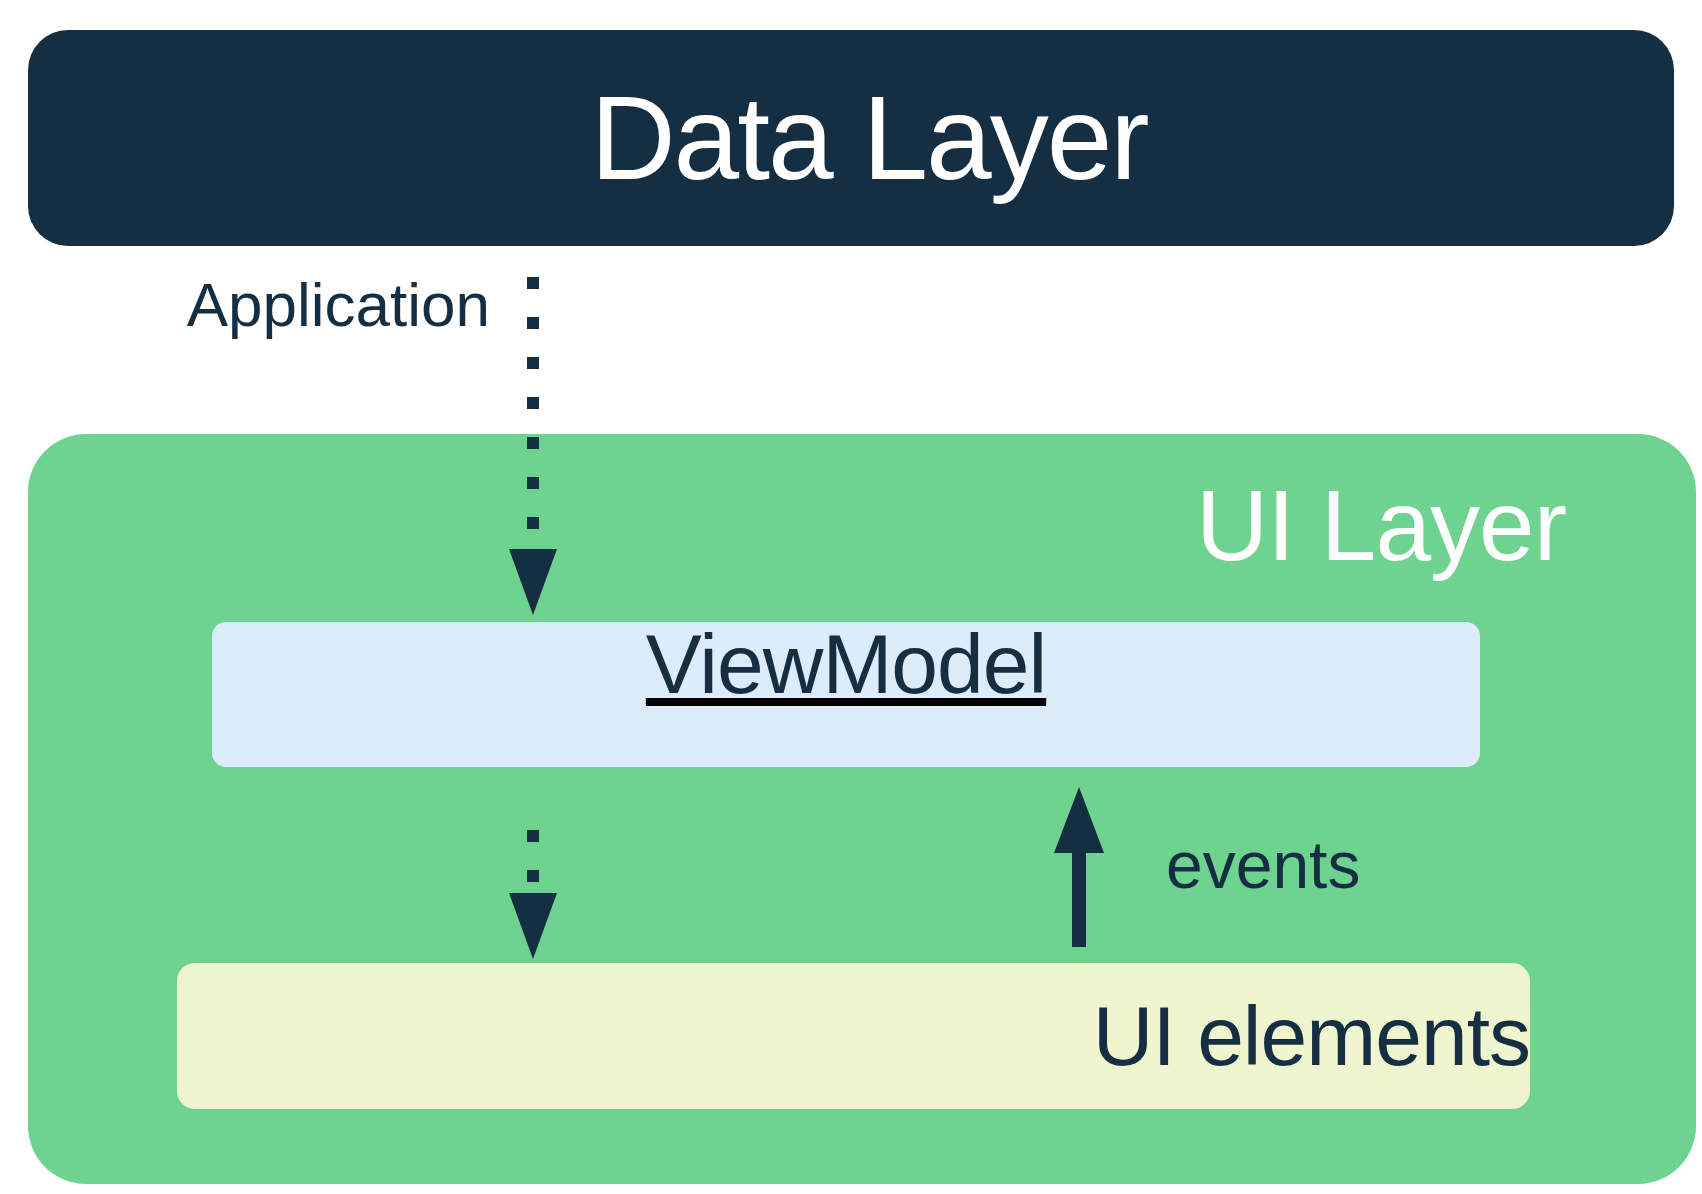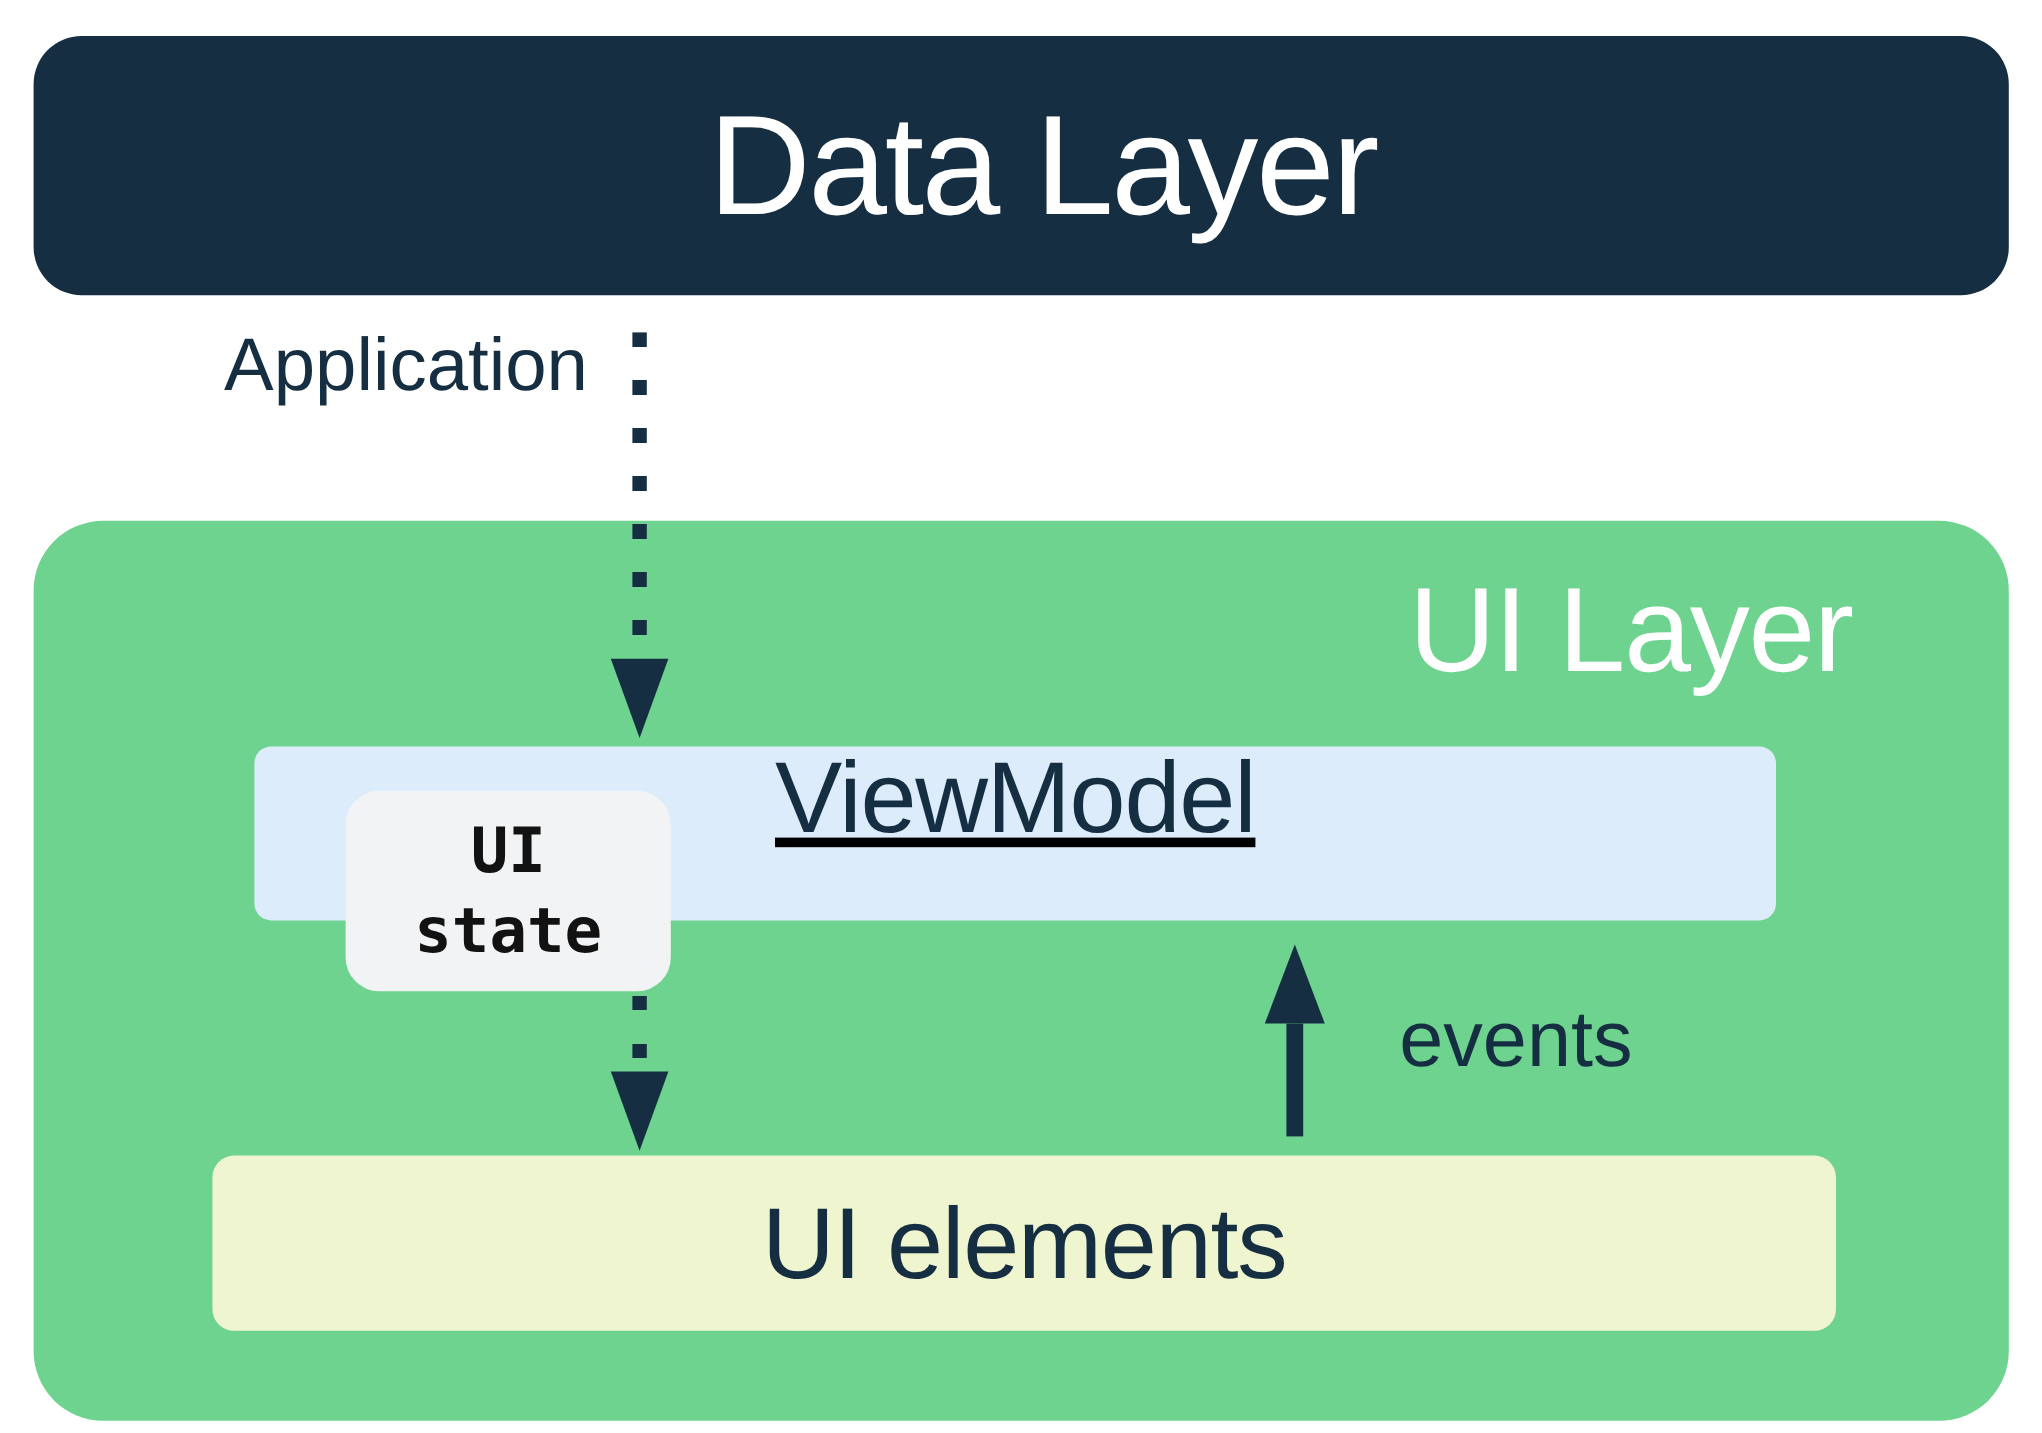"UI Layer" .ui-layer-box { padding-left: none -> 22px }
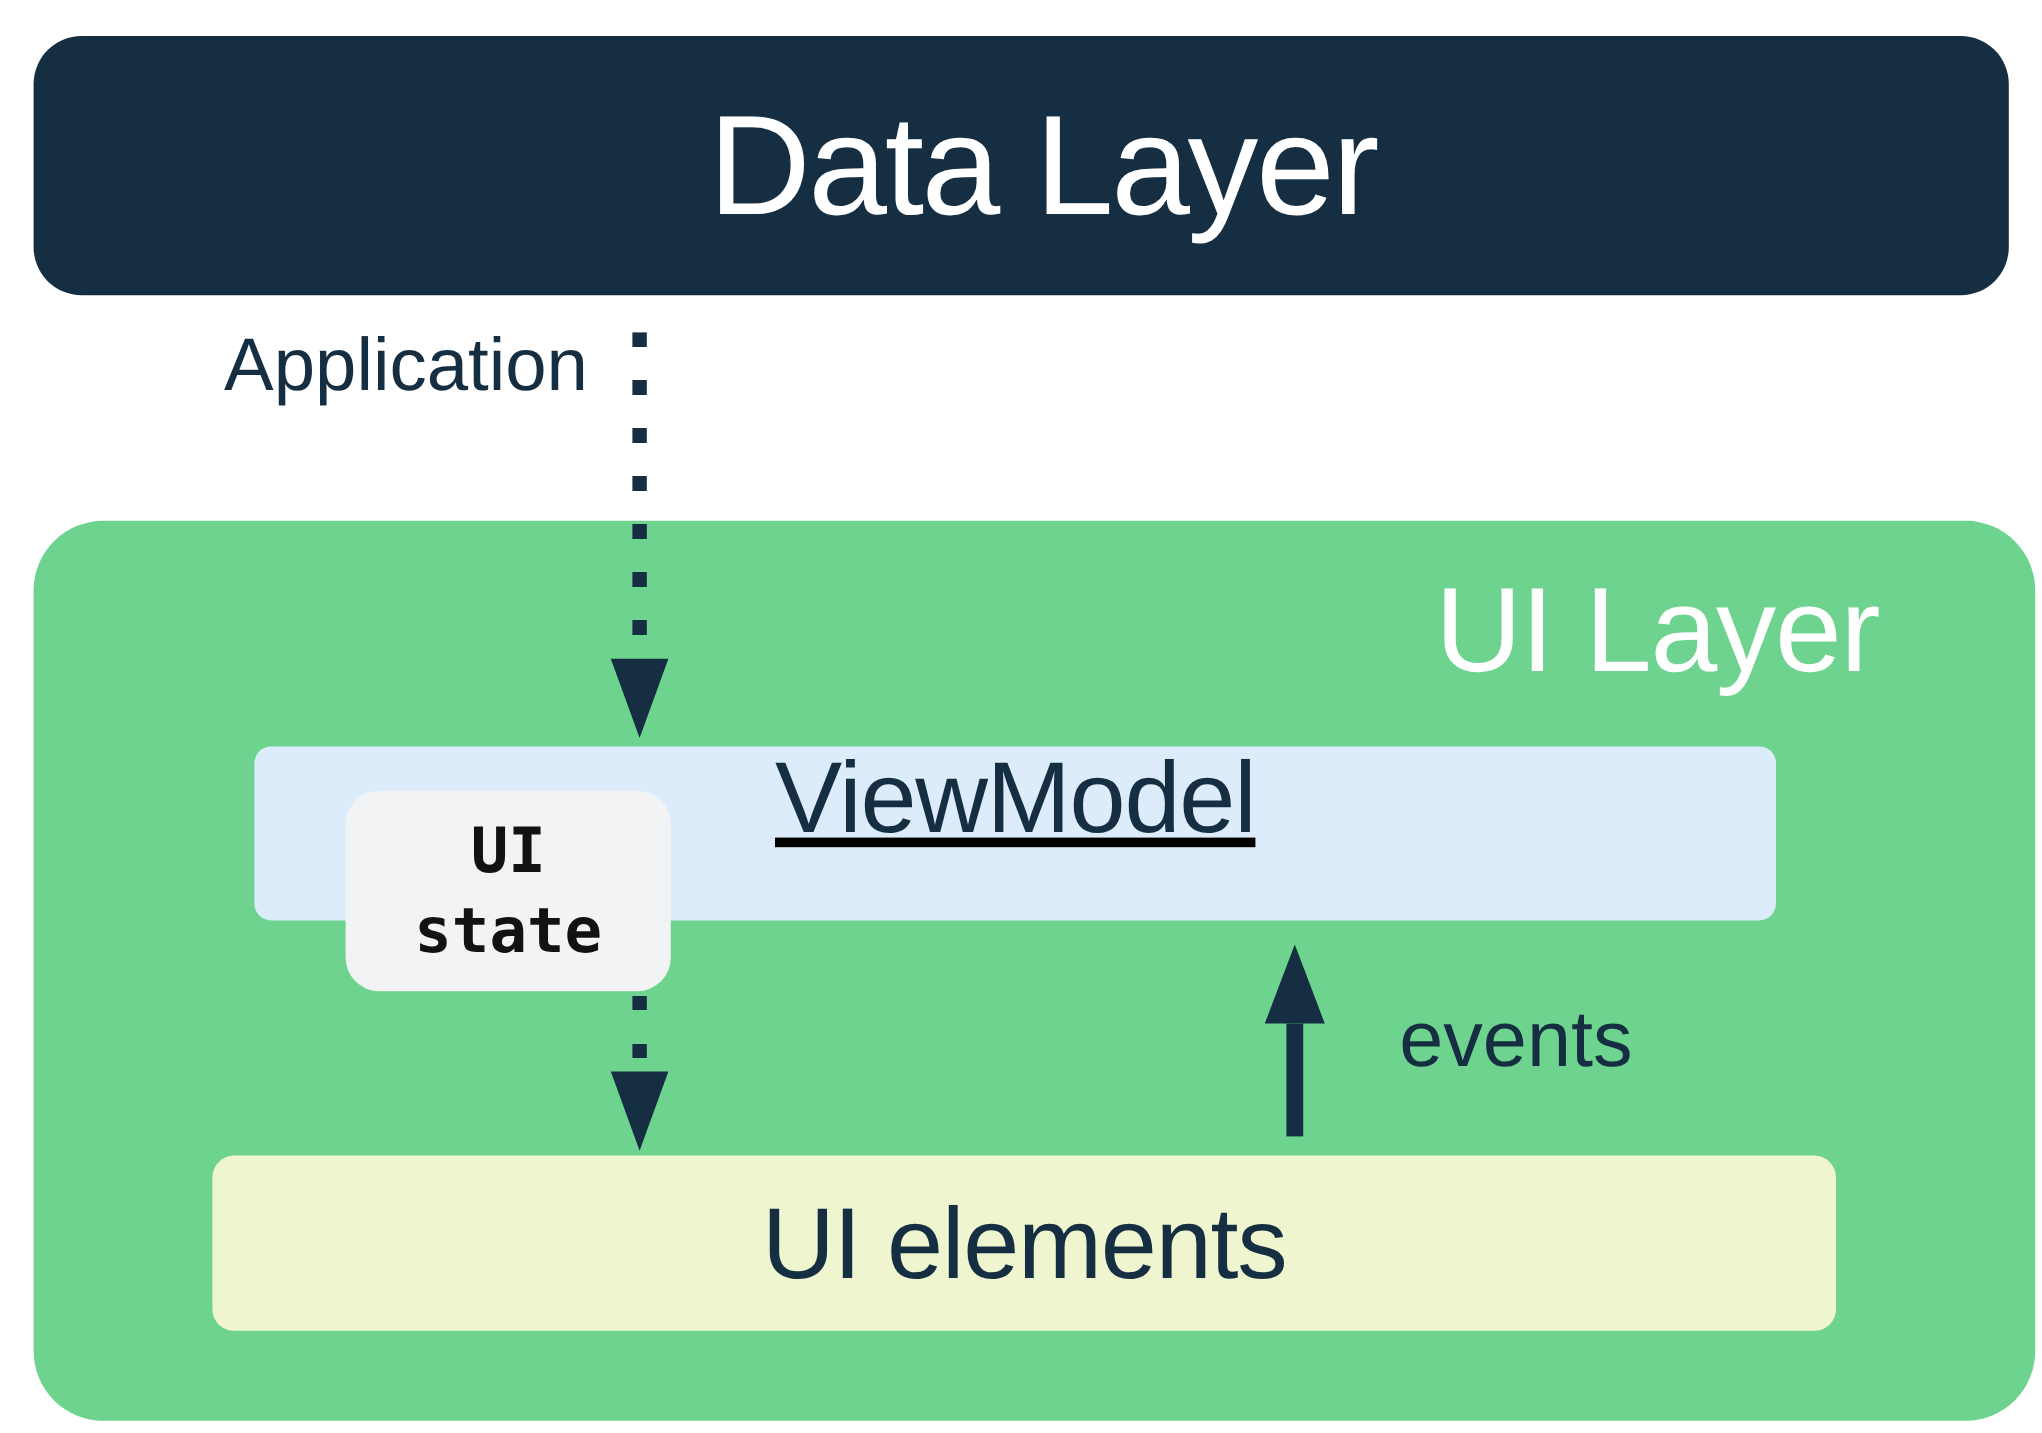"UI" div.abs { html: <div> <div>UI</div> <div>state</div> </div> -> none }
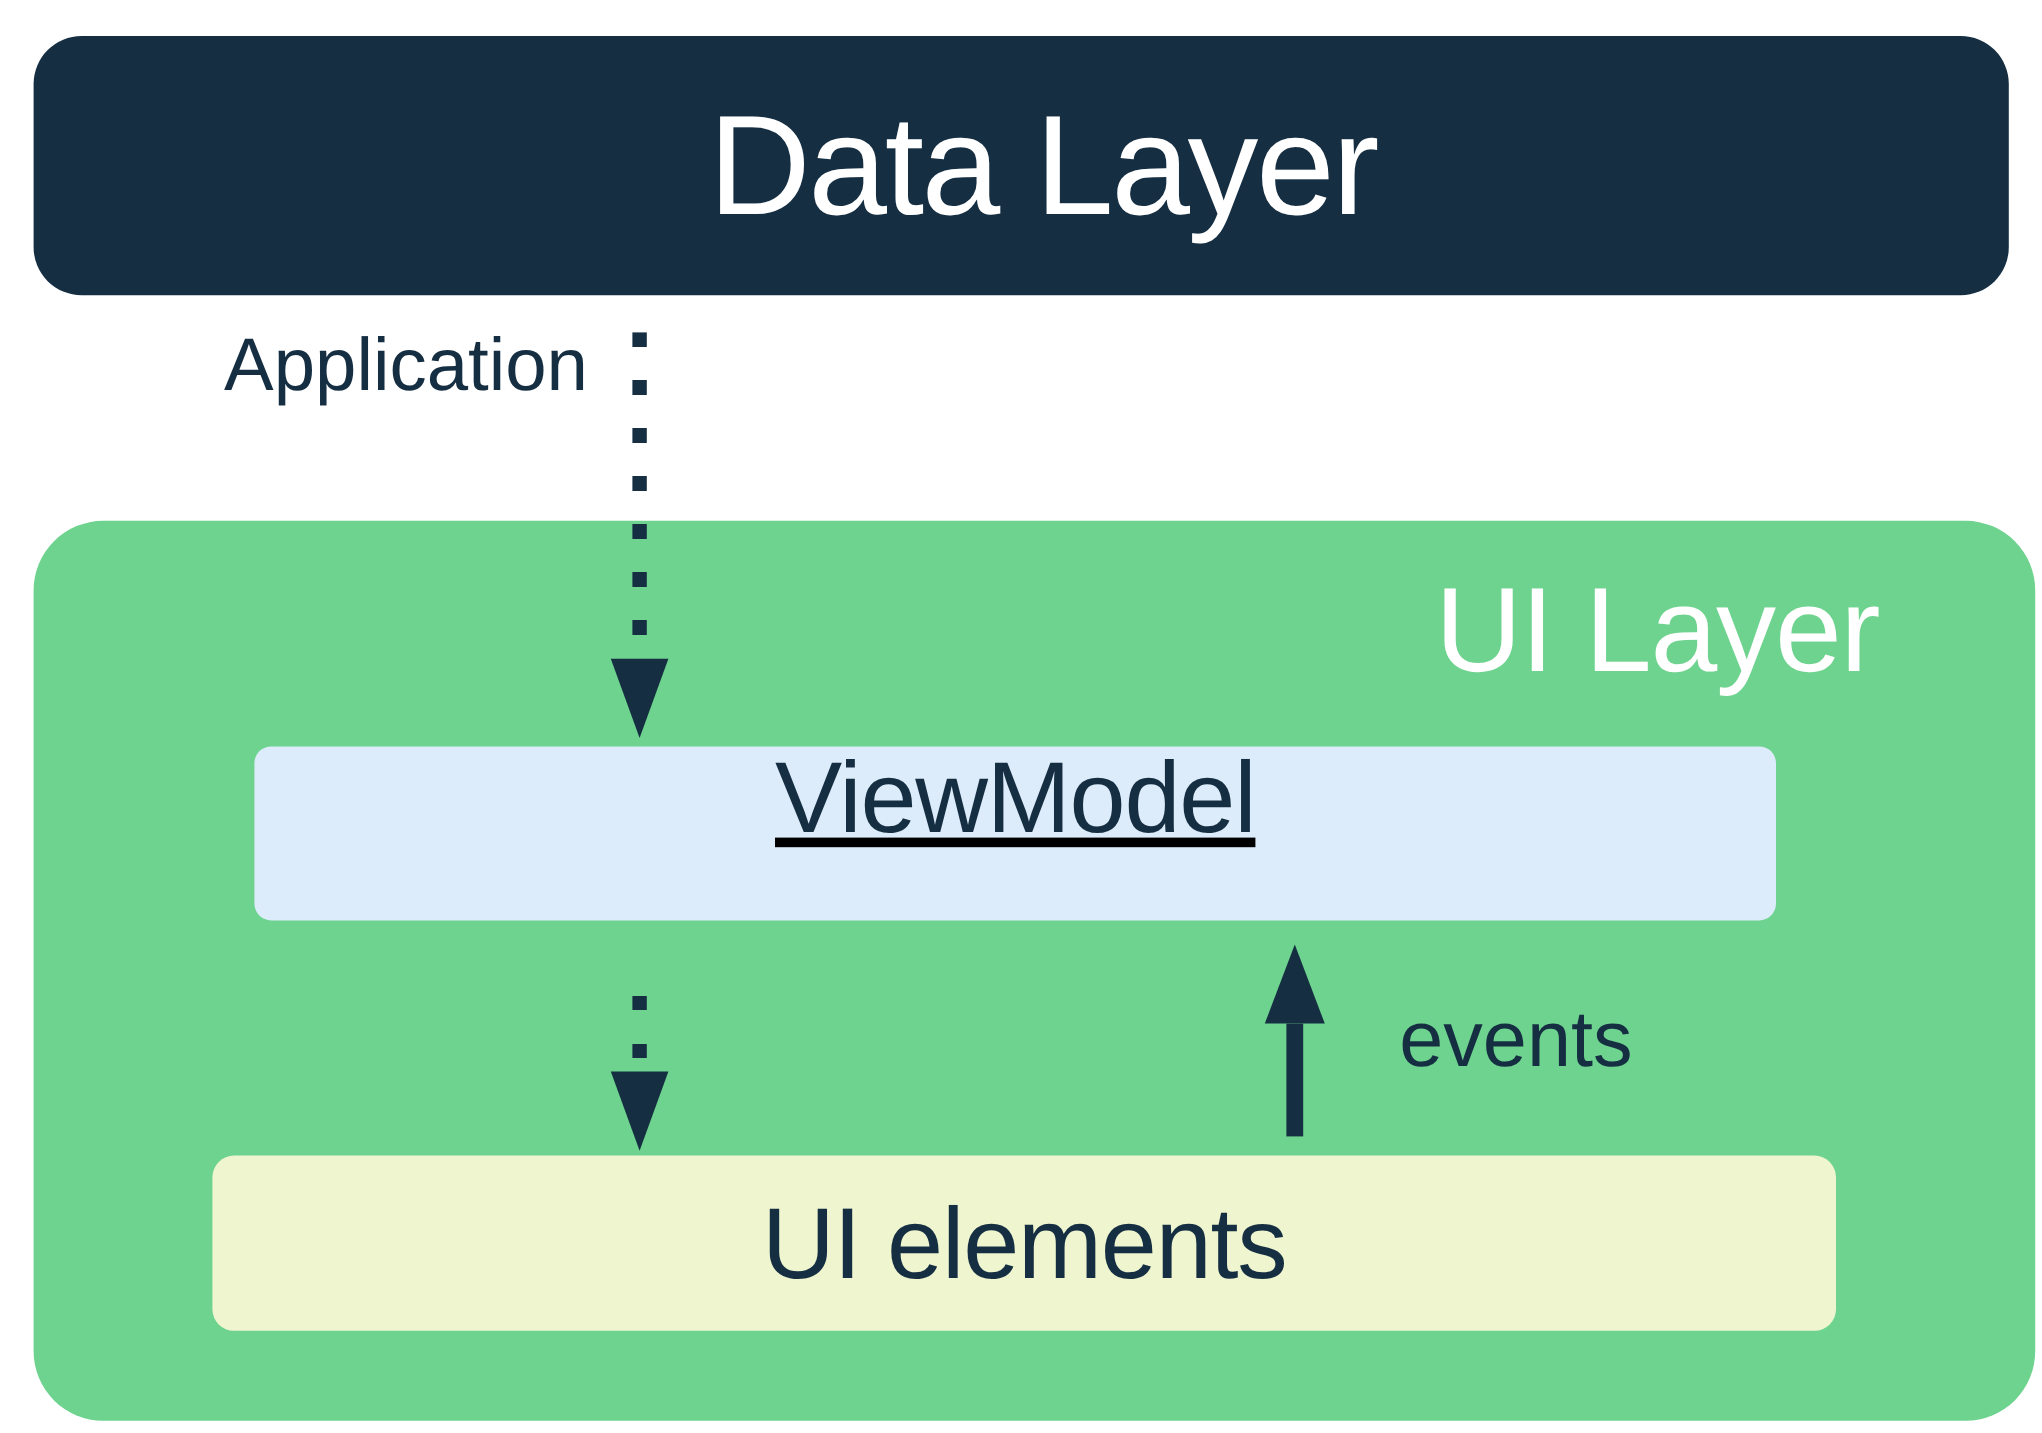"UI elements" .ui-elements-box { justify-content: center -> flex-end }
